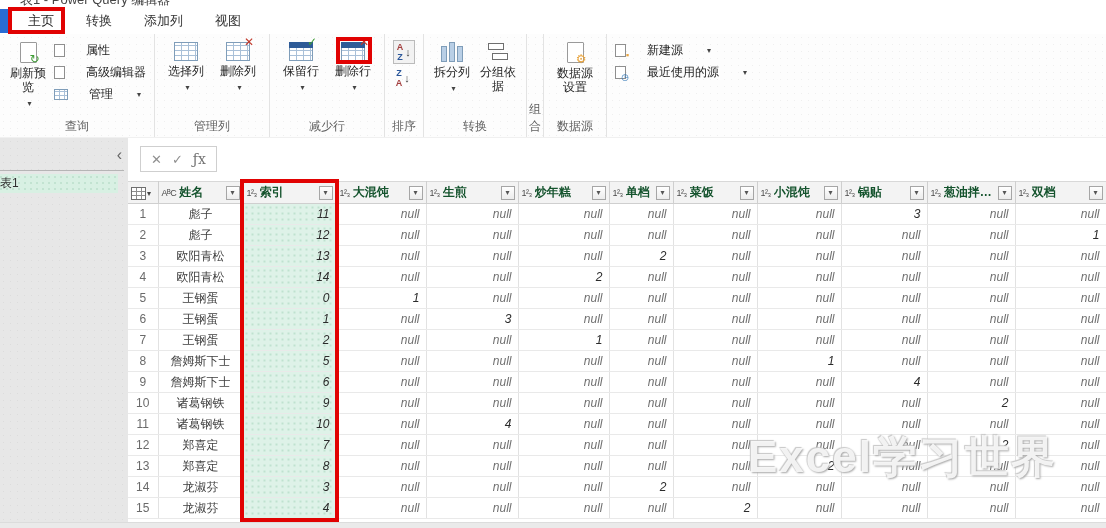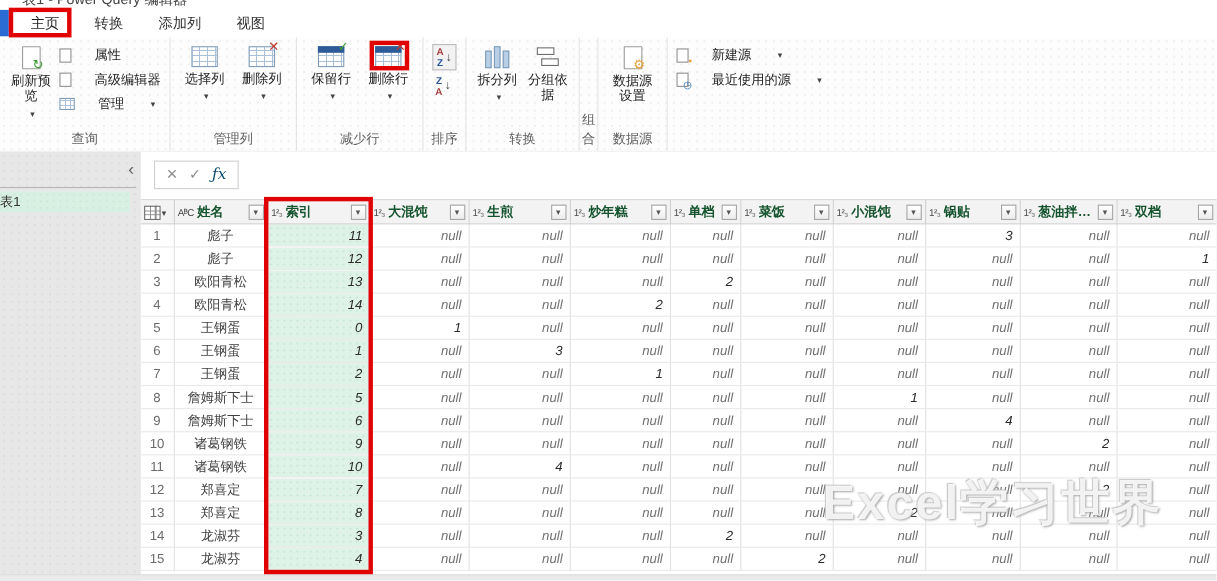"ƒx" .ftools .fx { color: #0c4a6e -> #737373; font-style: italic -> none }
